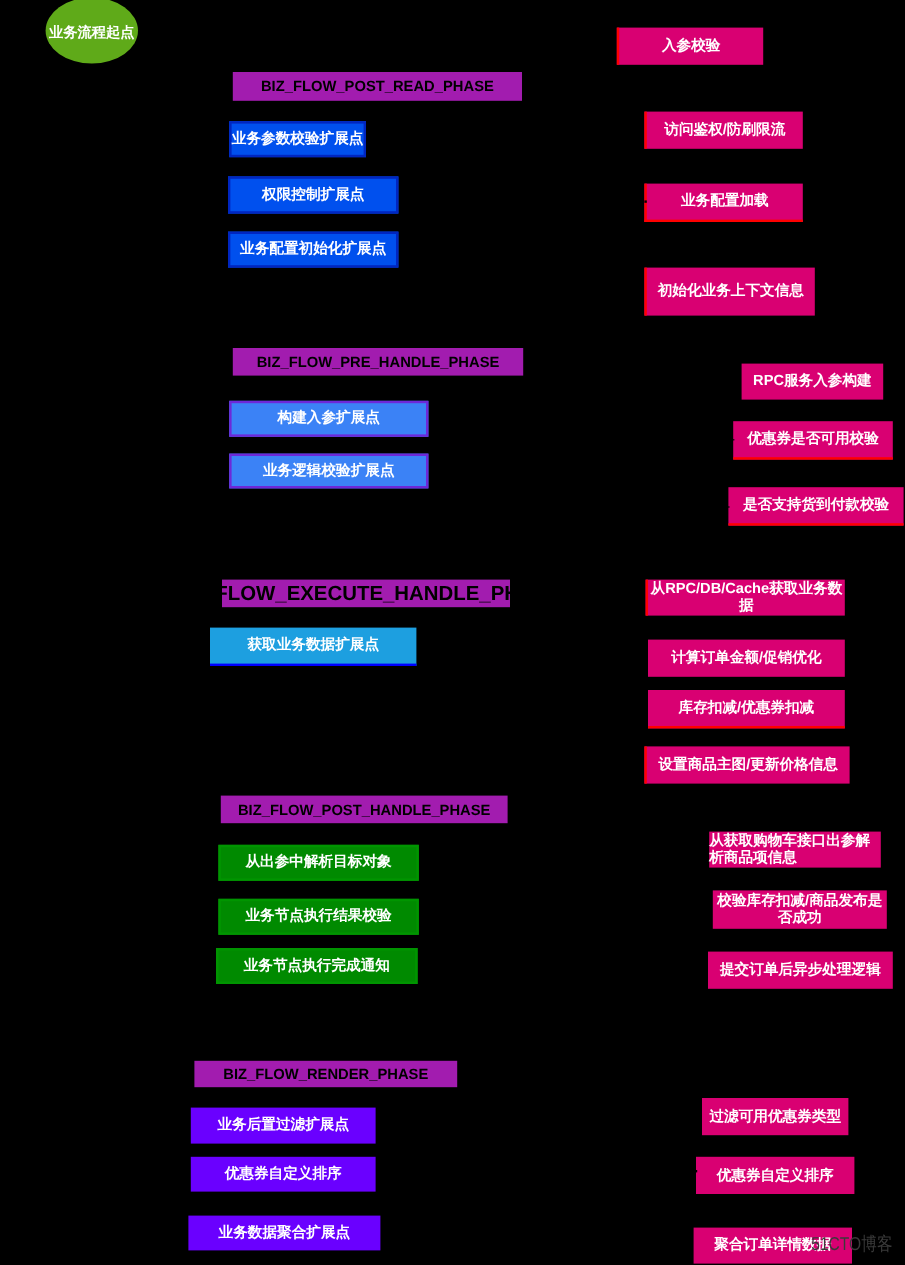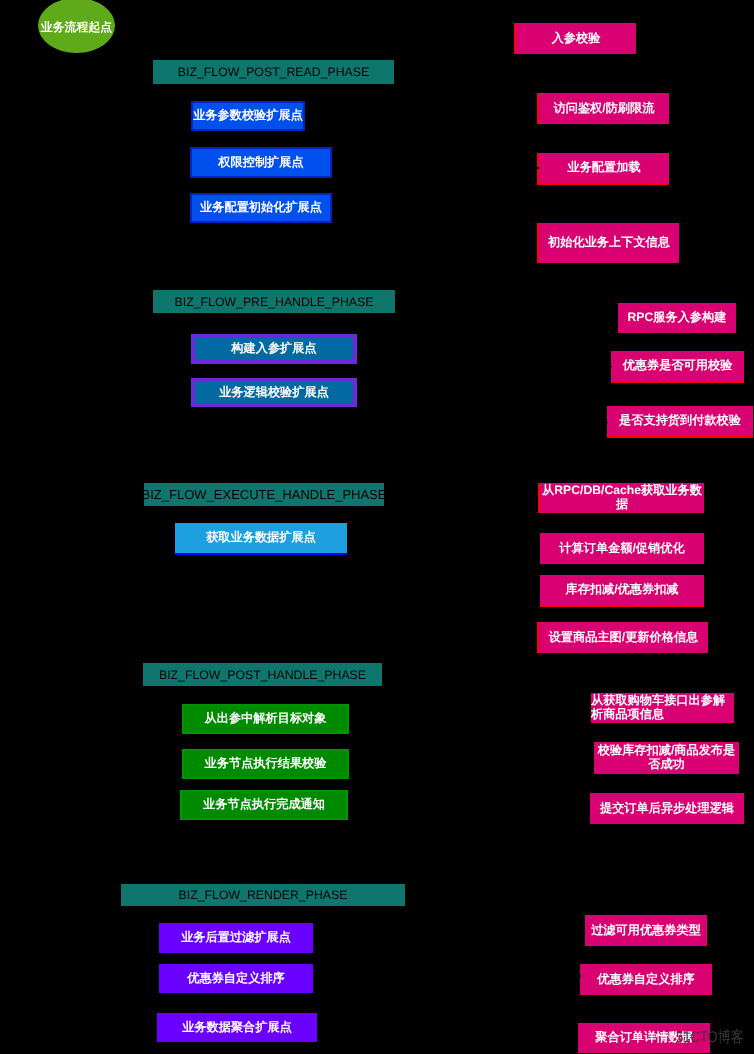"BIZ_FLOW_POST_READ_PHASE" .phase { background: #0f766e -> #a21caf; font-weight: 400 -> 700; margin-left: none -> 41px }
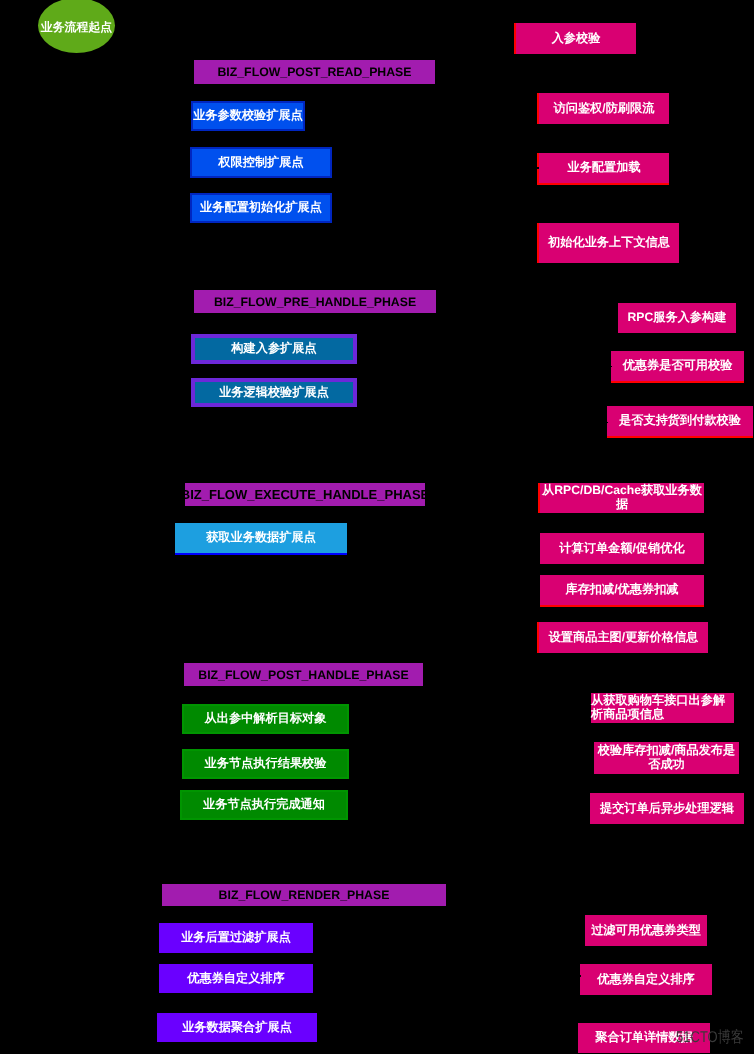"构建入参扩展点" .lgreen { background: #0369a1 -> #3b82f6; border: 4px solid #6d28d9 -> 2px solid #6d28d9 }
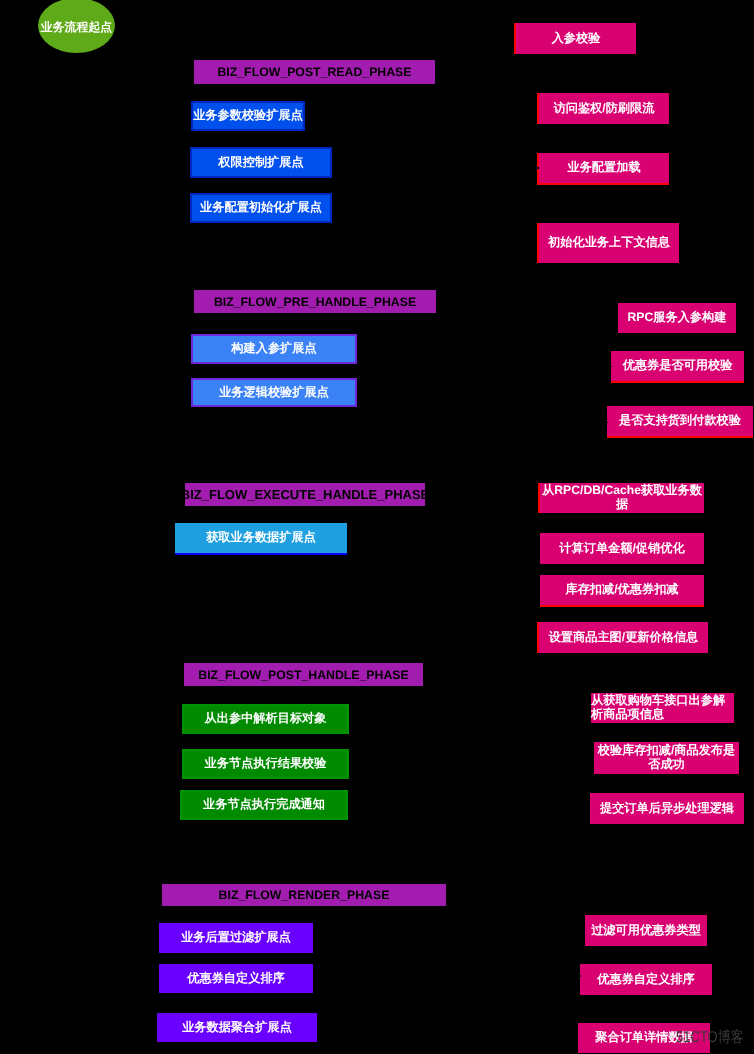"BIZ_FLOW_EXECUTE_HANDLE_PHASE" div.node { font-size: 13px -> 17px }
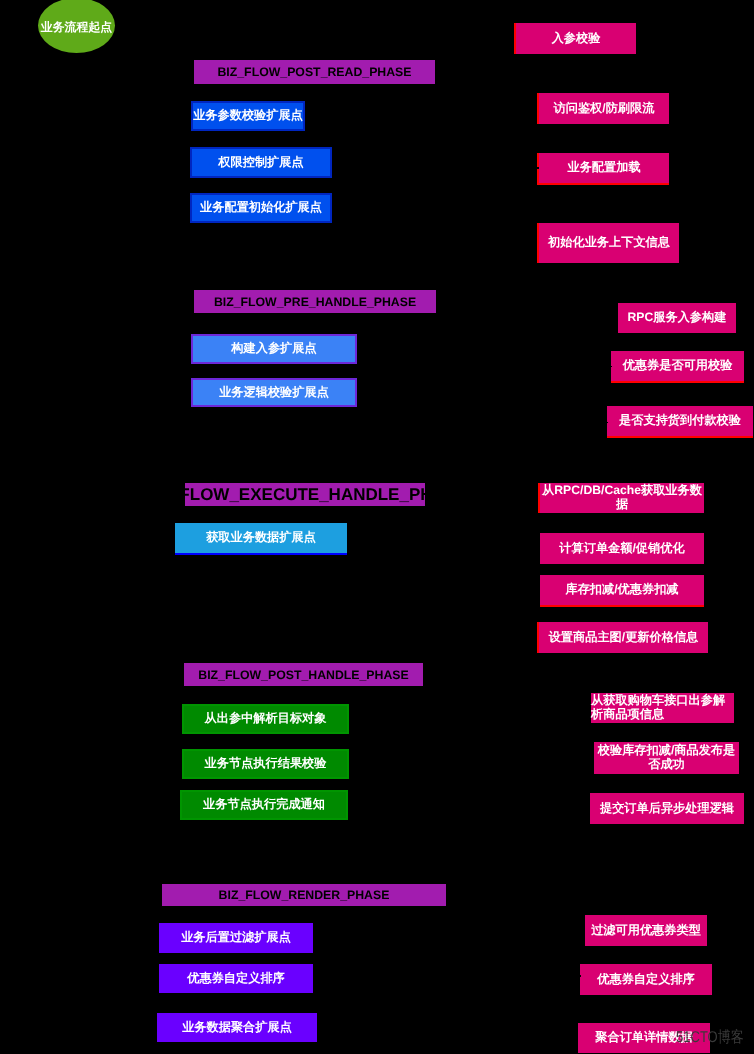"BIZ_FLOW_RENDER_PHASE" div.node { width: 284px -> 219px }
